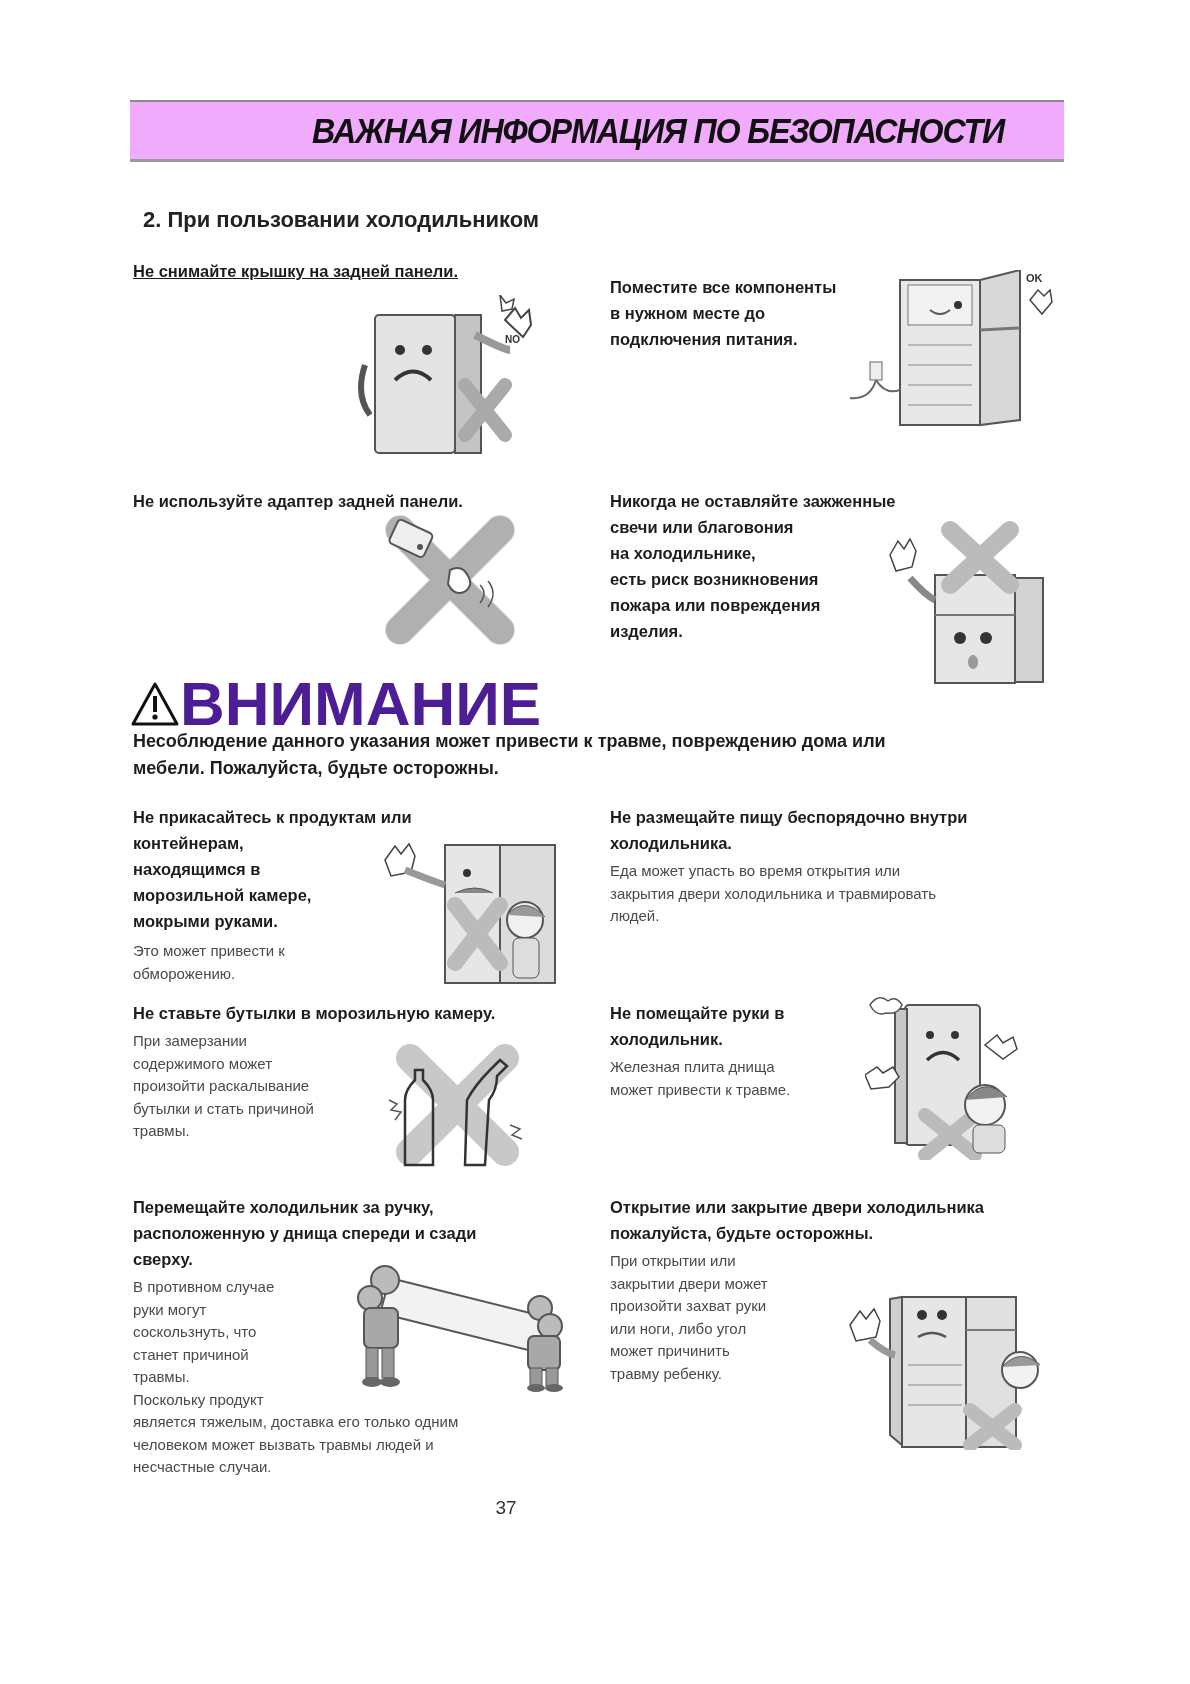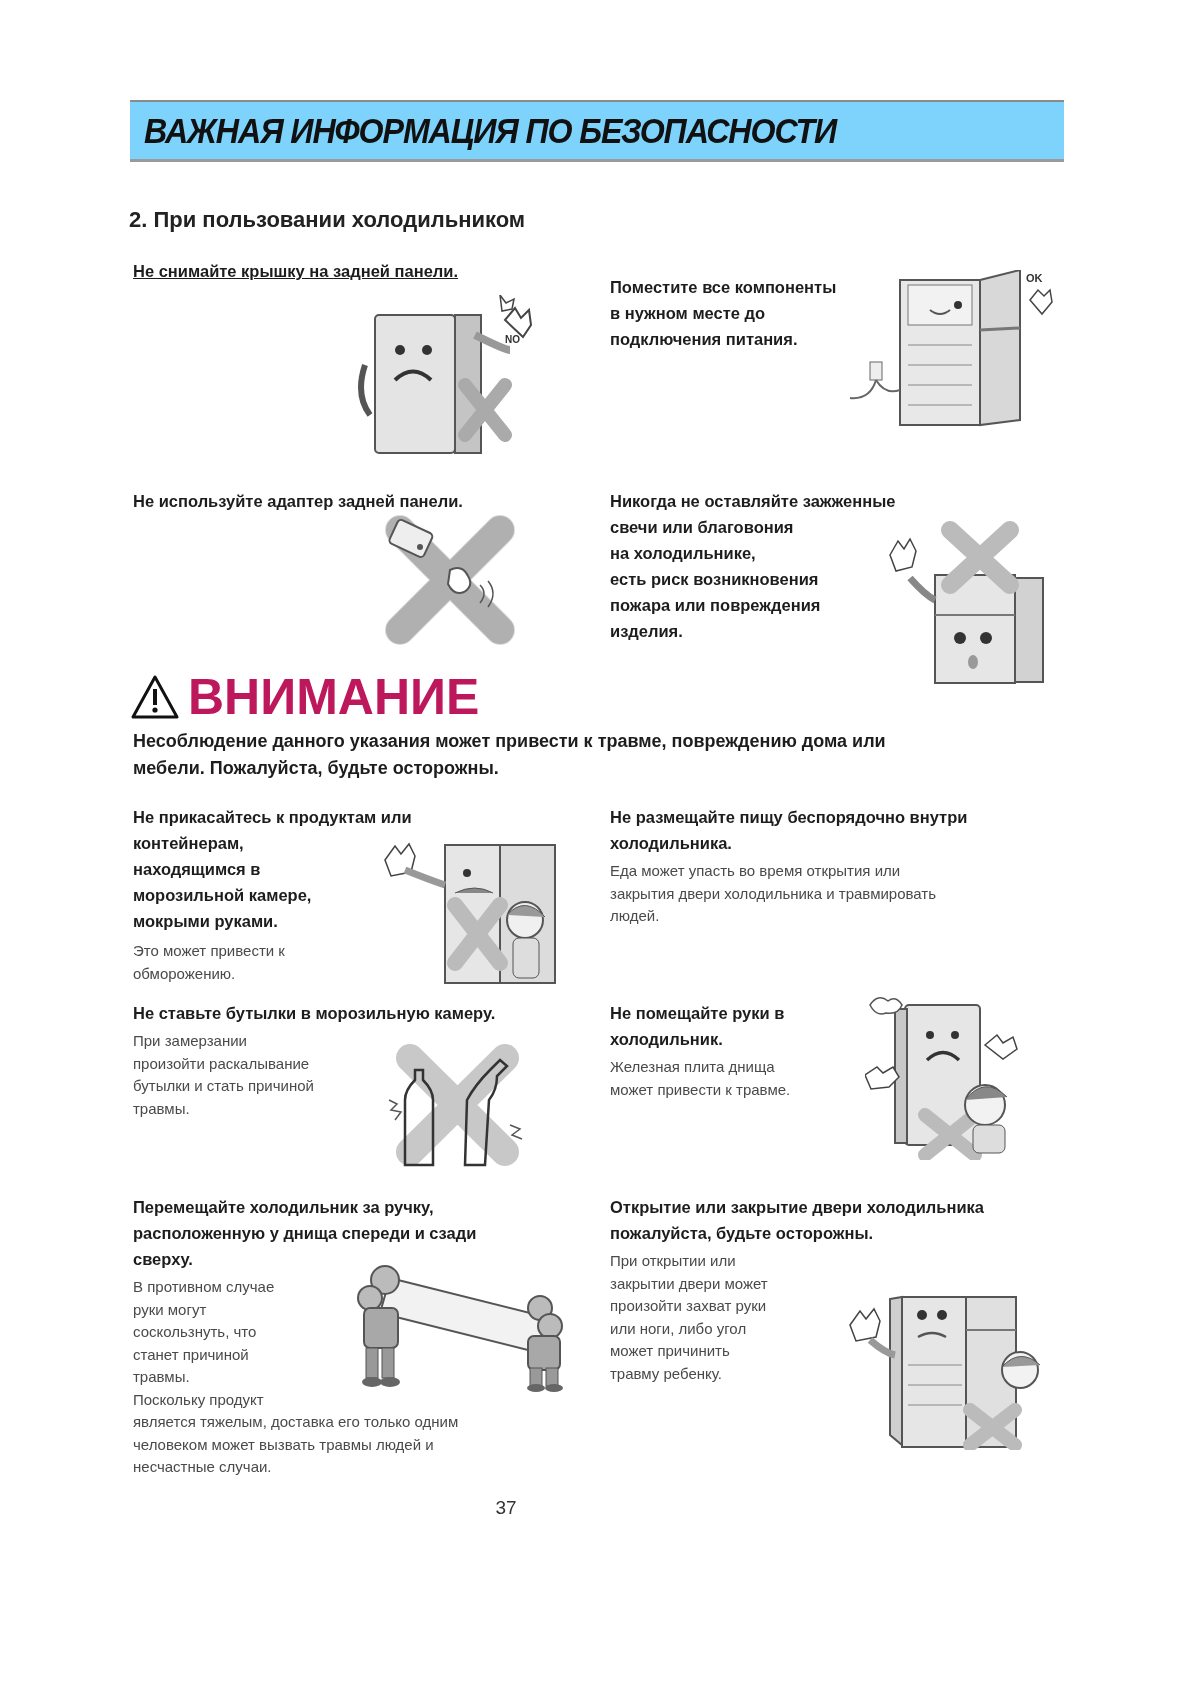"ВАЖНАЯ ИНФОРМАЦИЯ ПО БЕЗОПАСНОСТИ" .title-bar { background: #7dd3fc -> #f0abfc; justify-content: none -> flex-end }
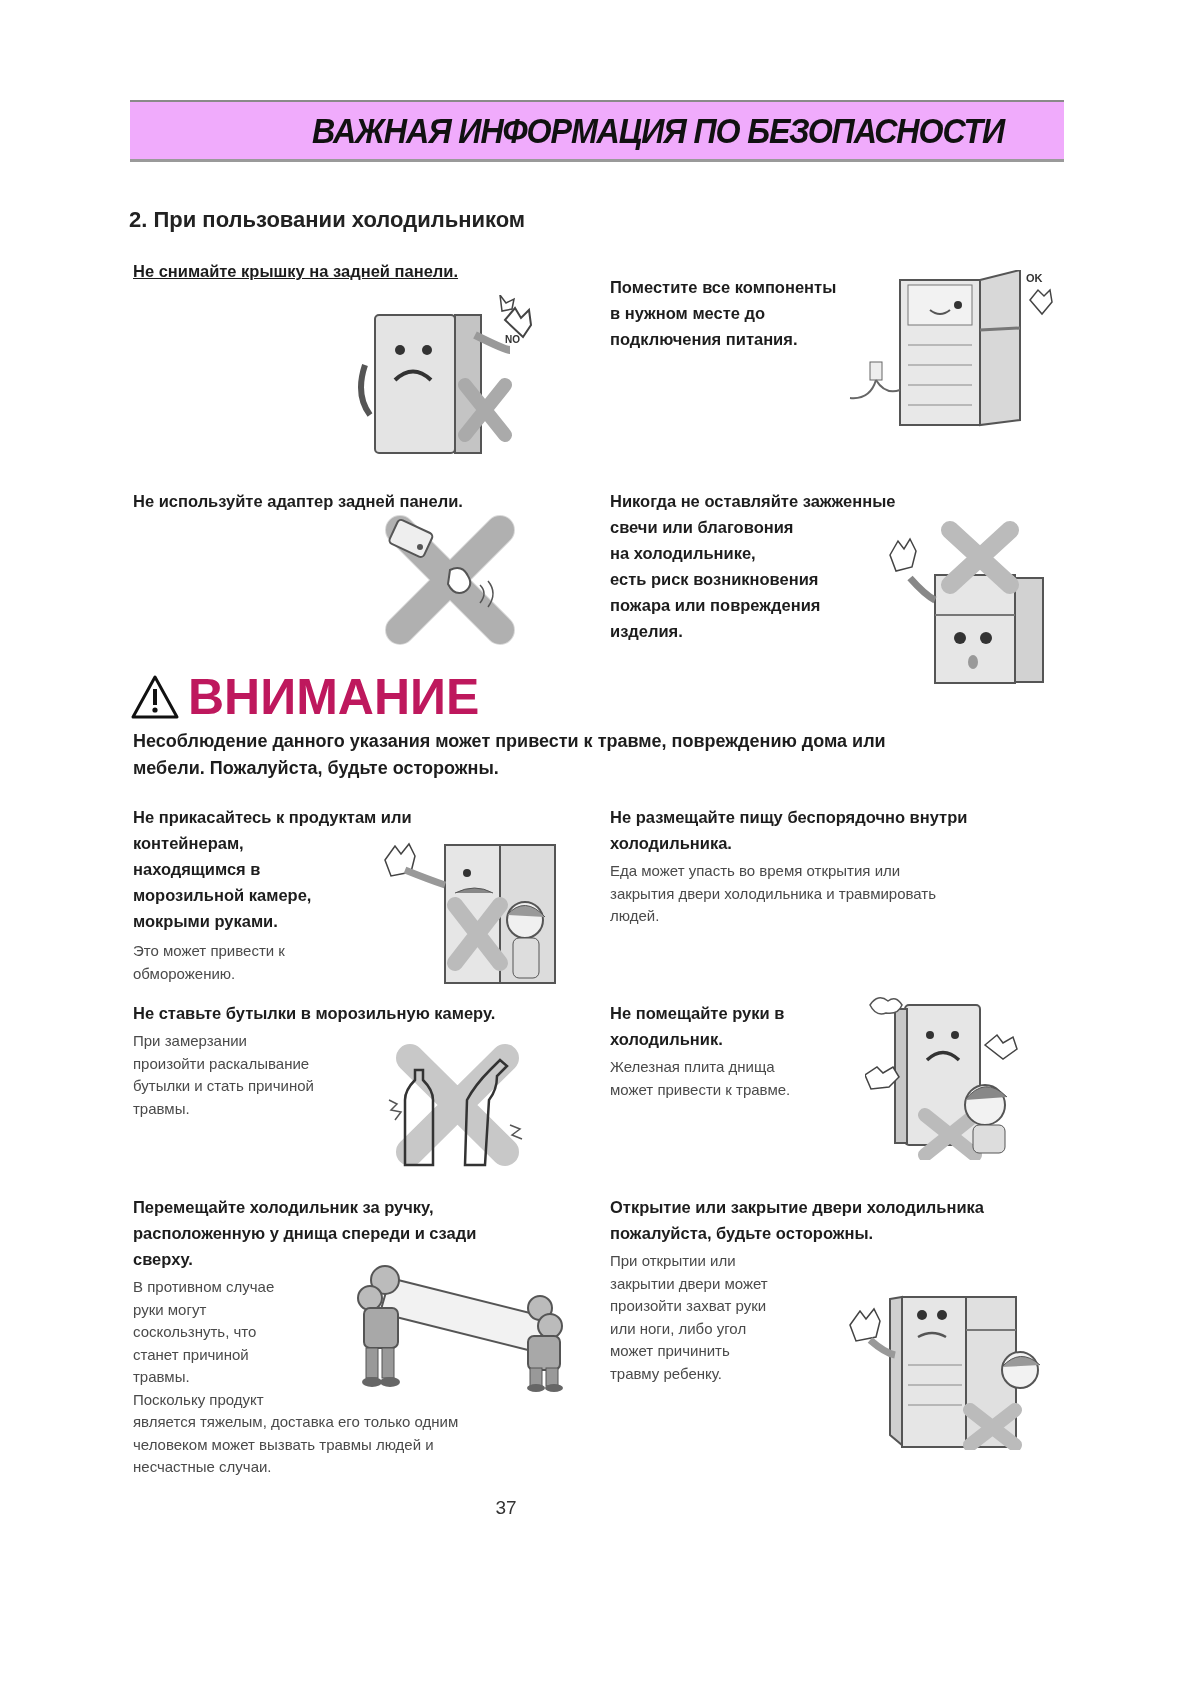"2. При пользовании холодильником" .section-heading { left: 129px -> 143px }
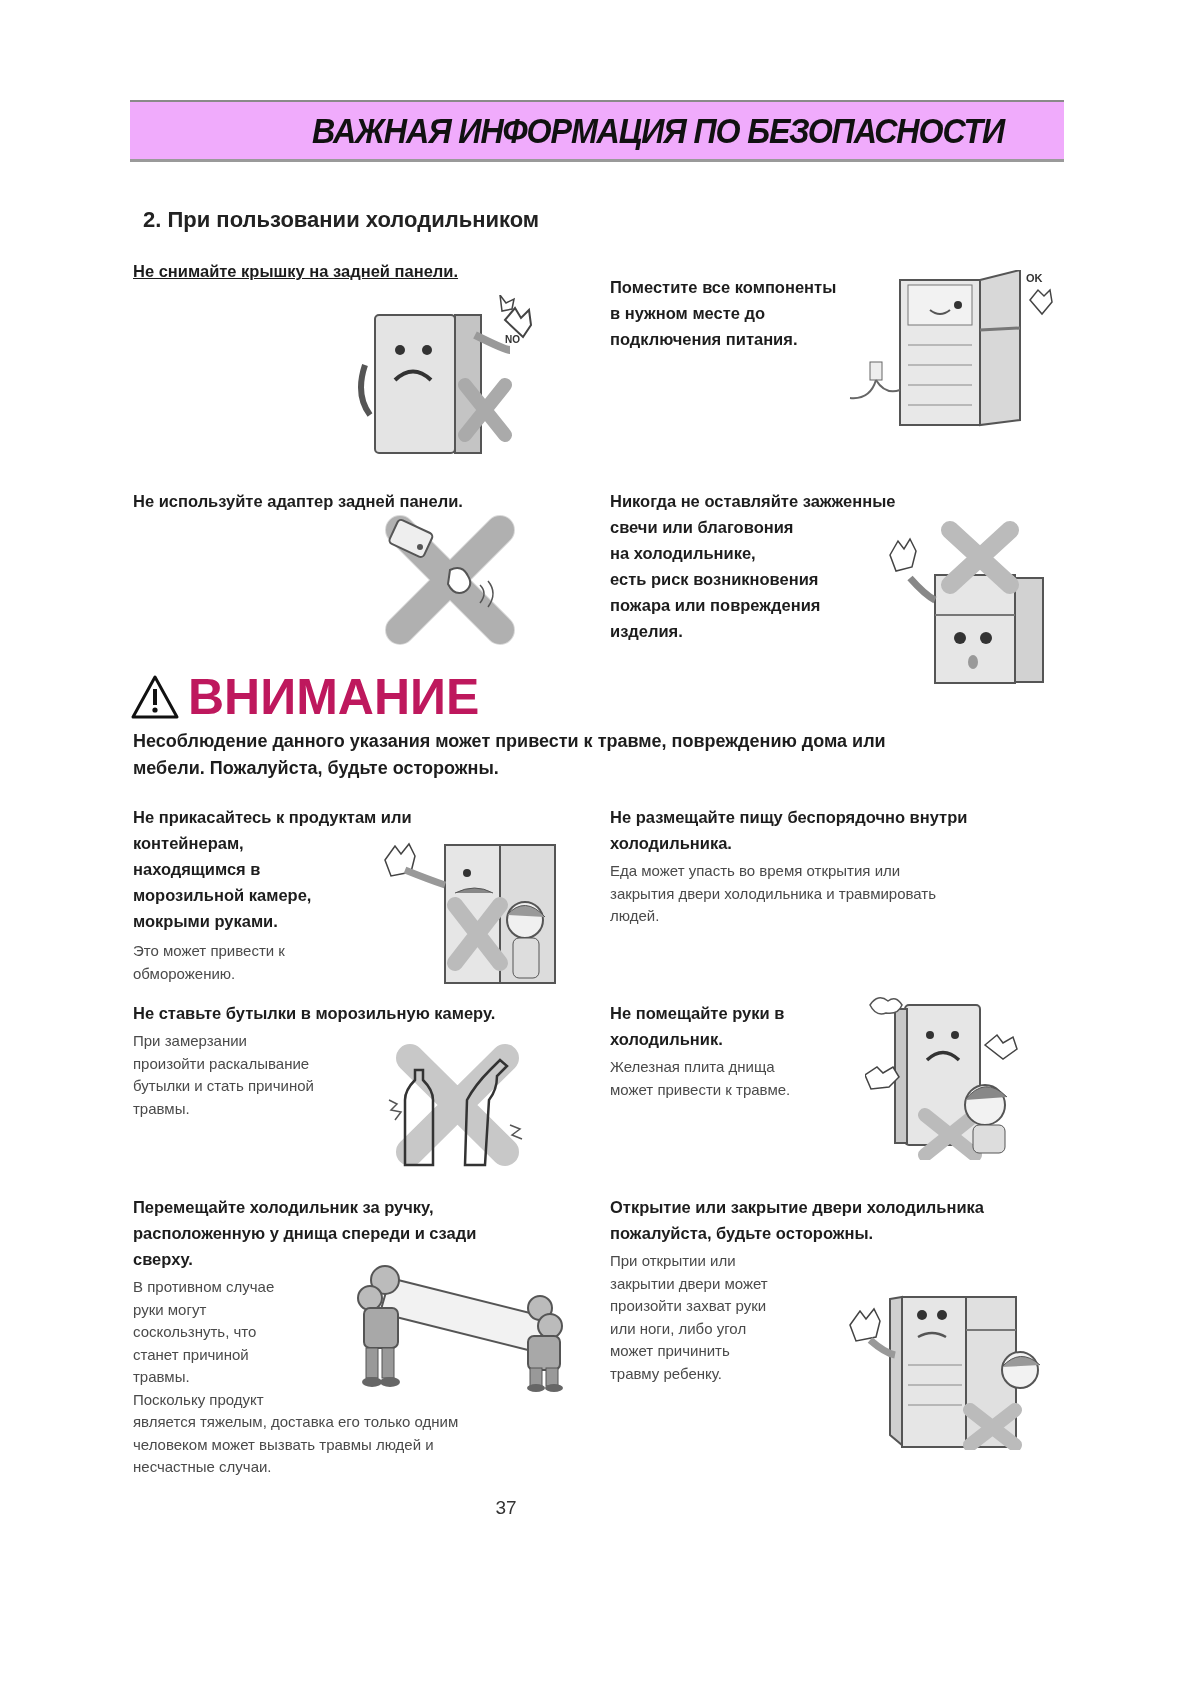"ВНИМАНИЕ" .attention .label { color: #be185d -> #4c1d95; font-size: 50px -> 62px; margin-left: 8px -> none }
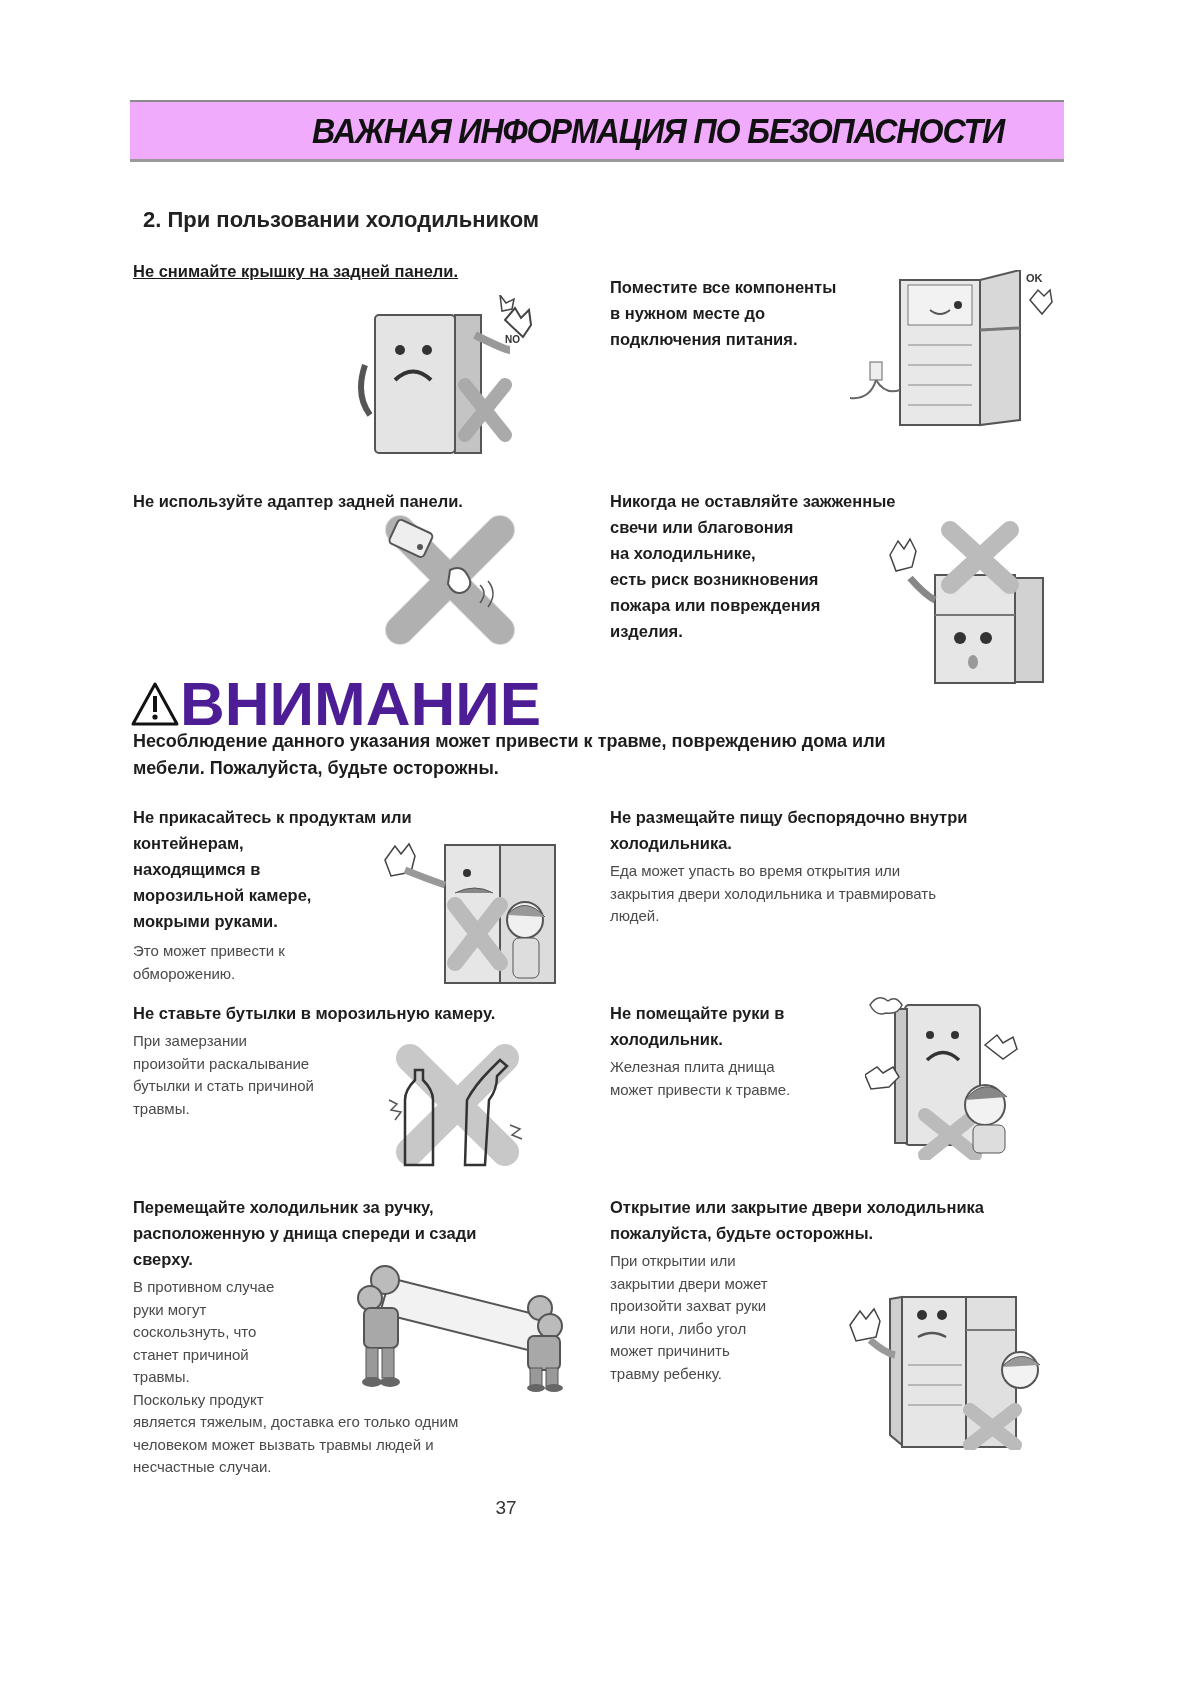"содержимого может" div.bt { html: none -> <div>содержимого может</div> }
